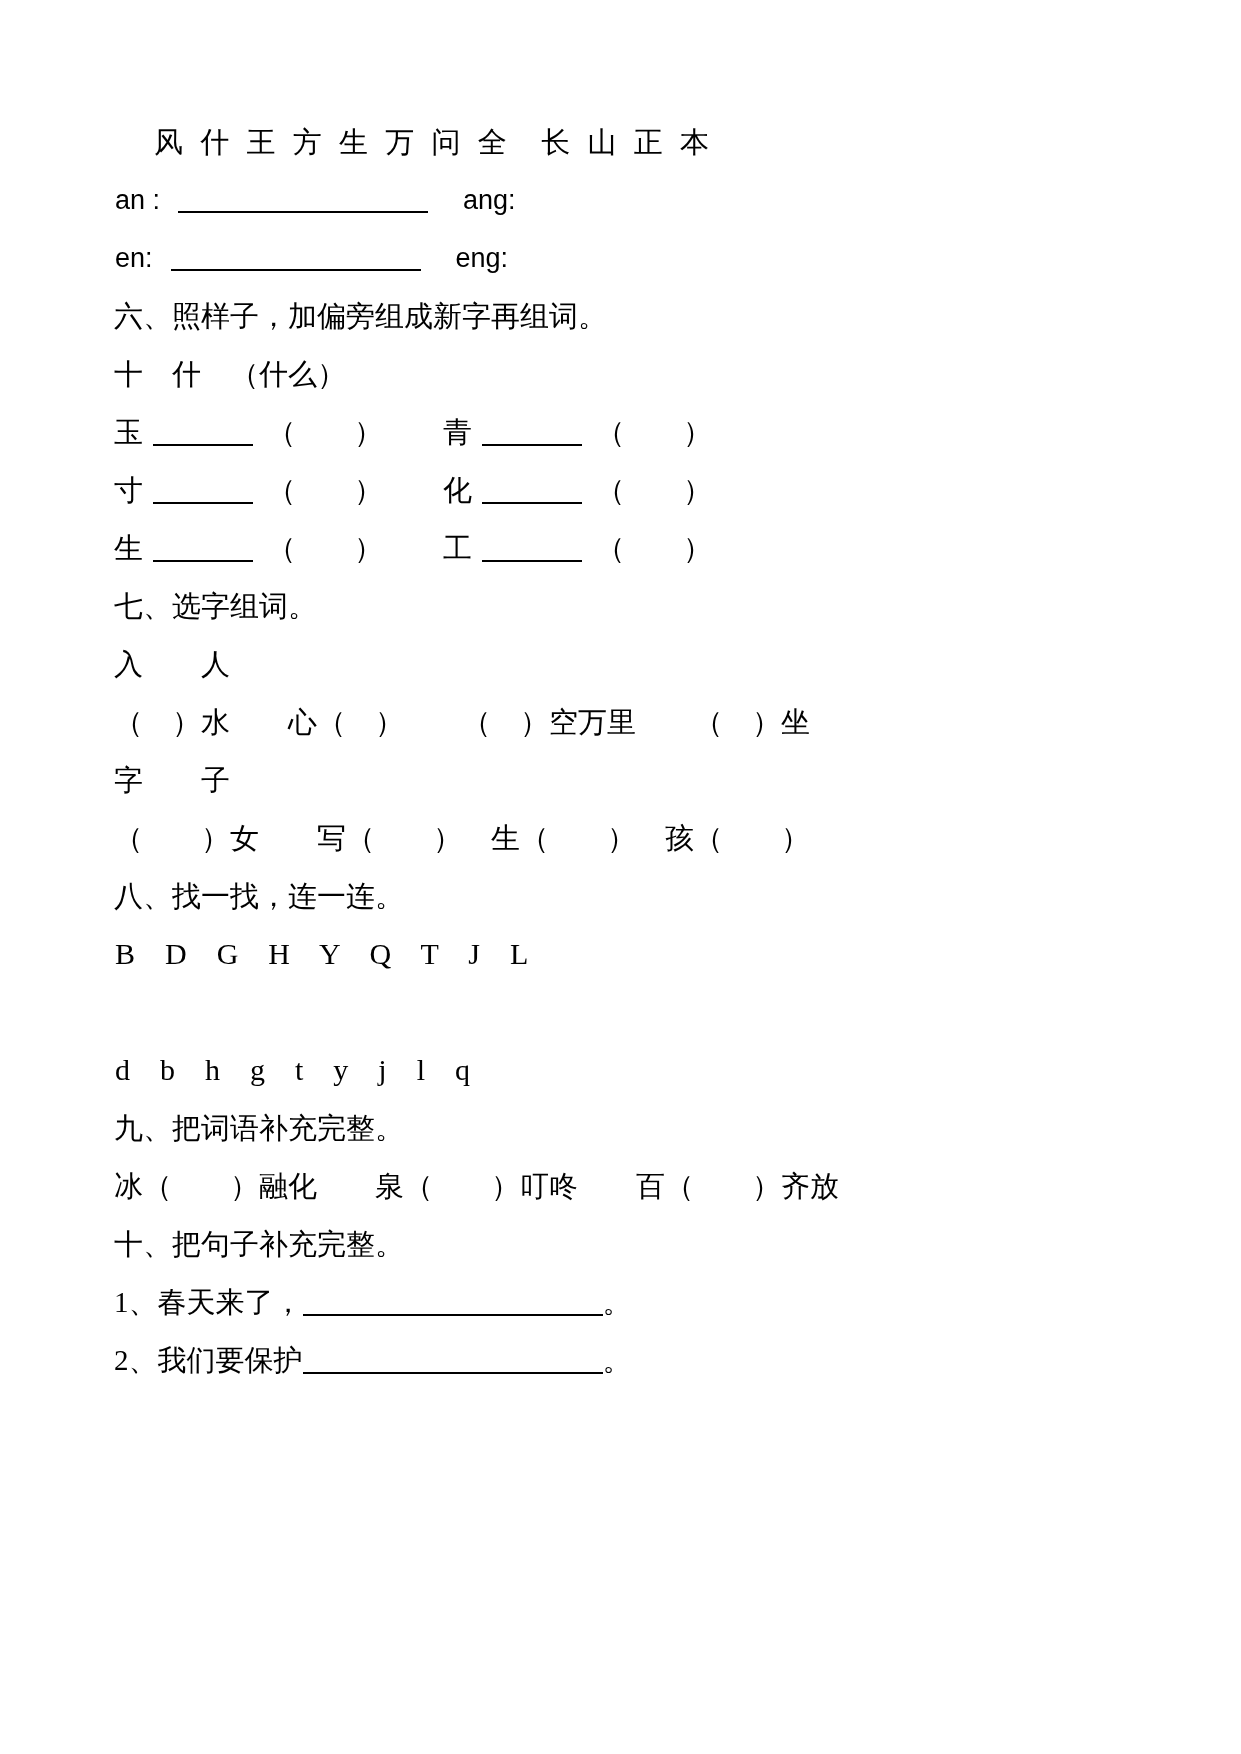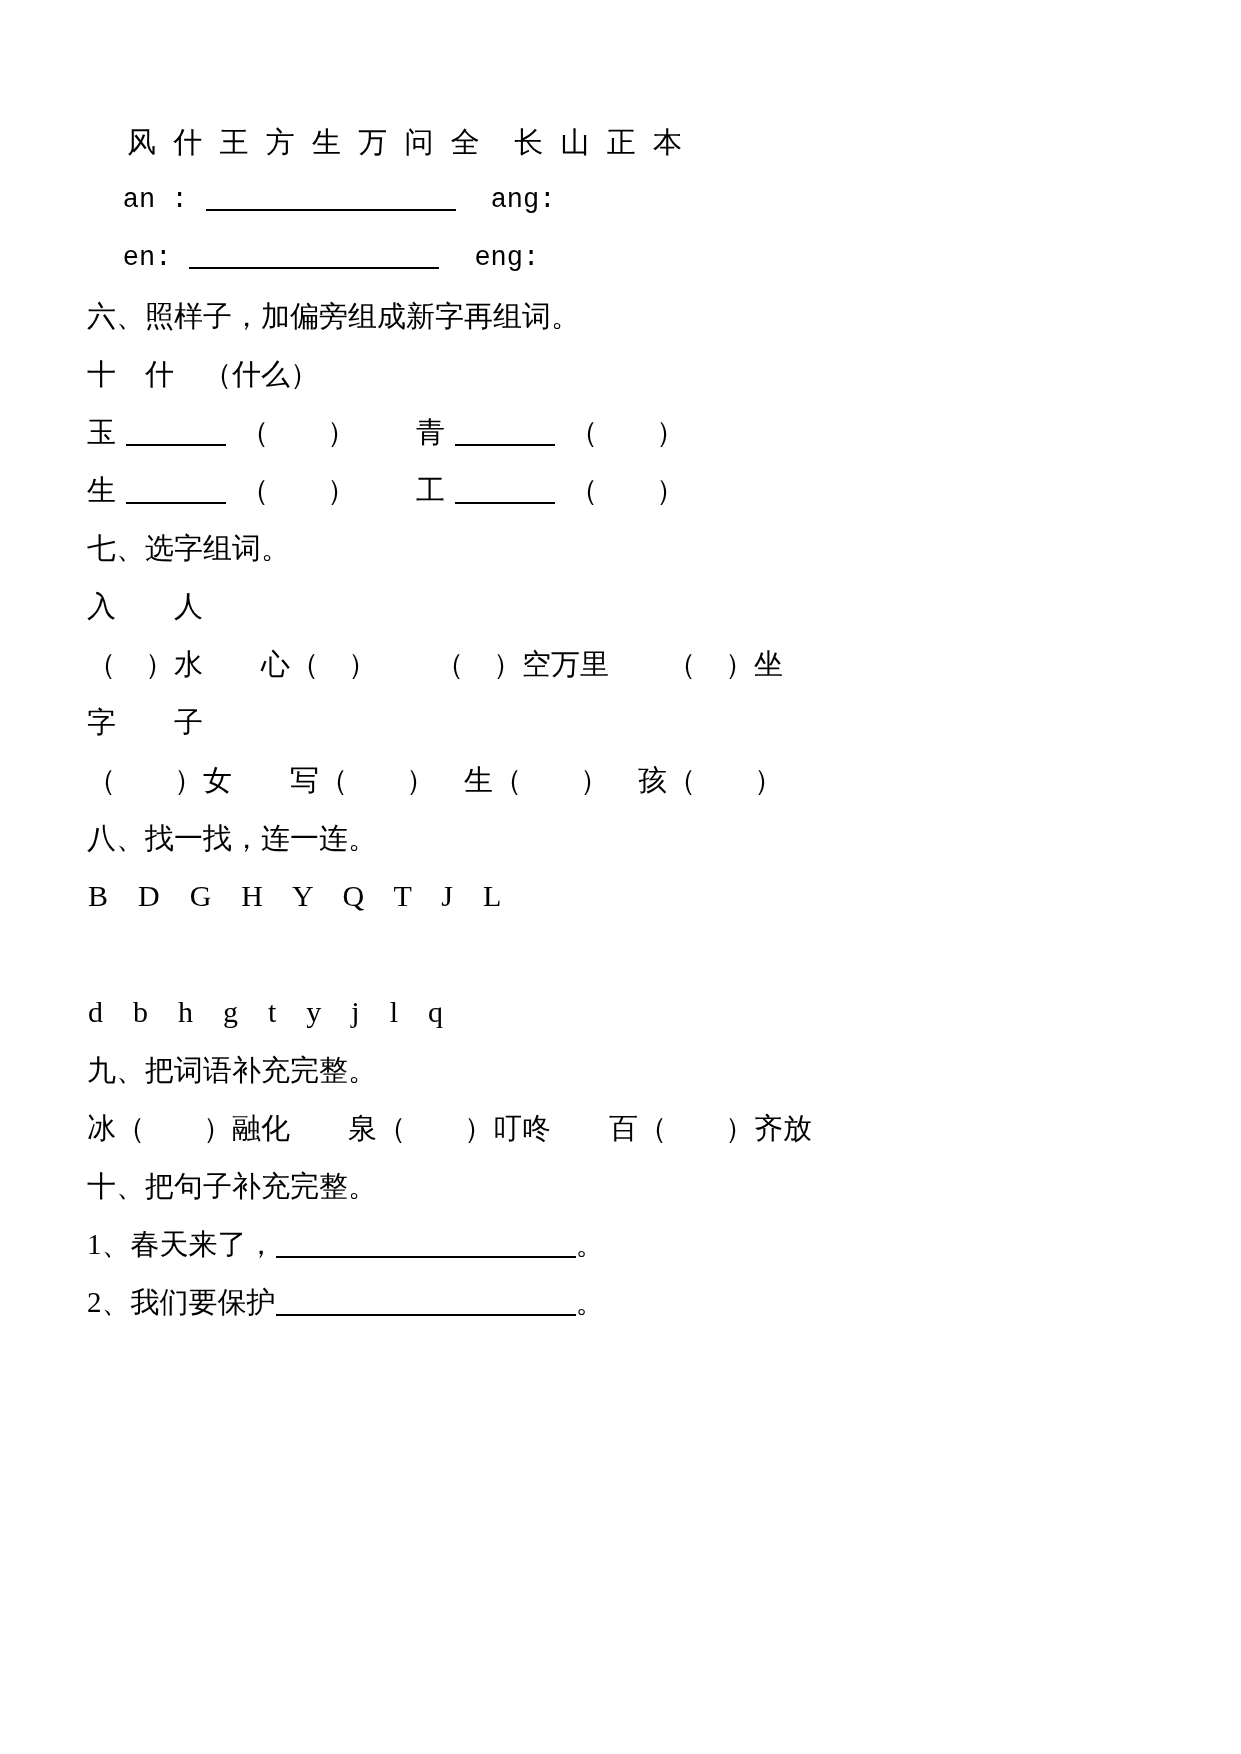"风 什 王 方 生" .page { padding: 55px 60px 0 58px -> 55px 60px 0 85px }
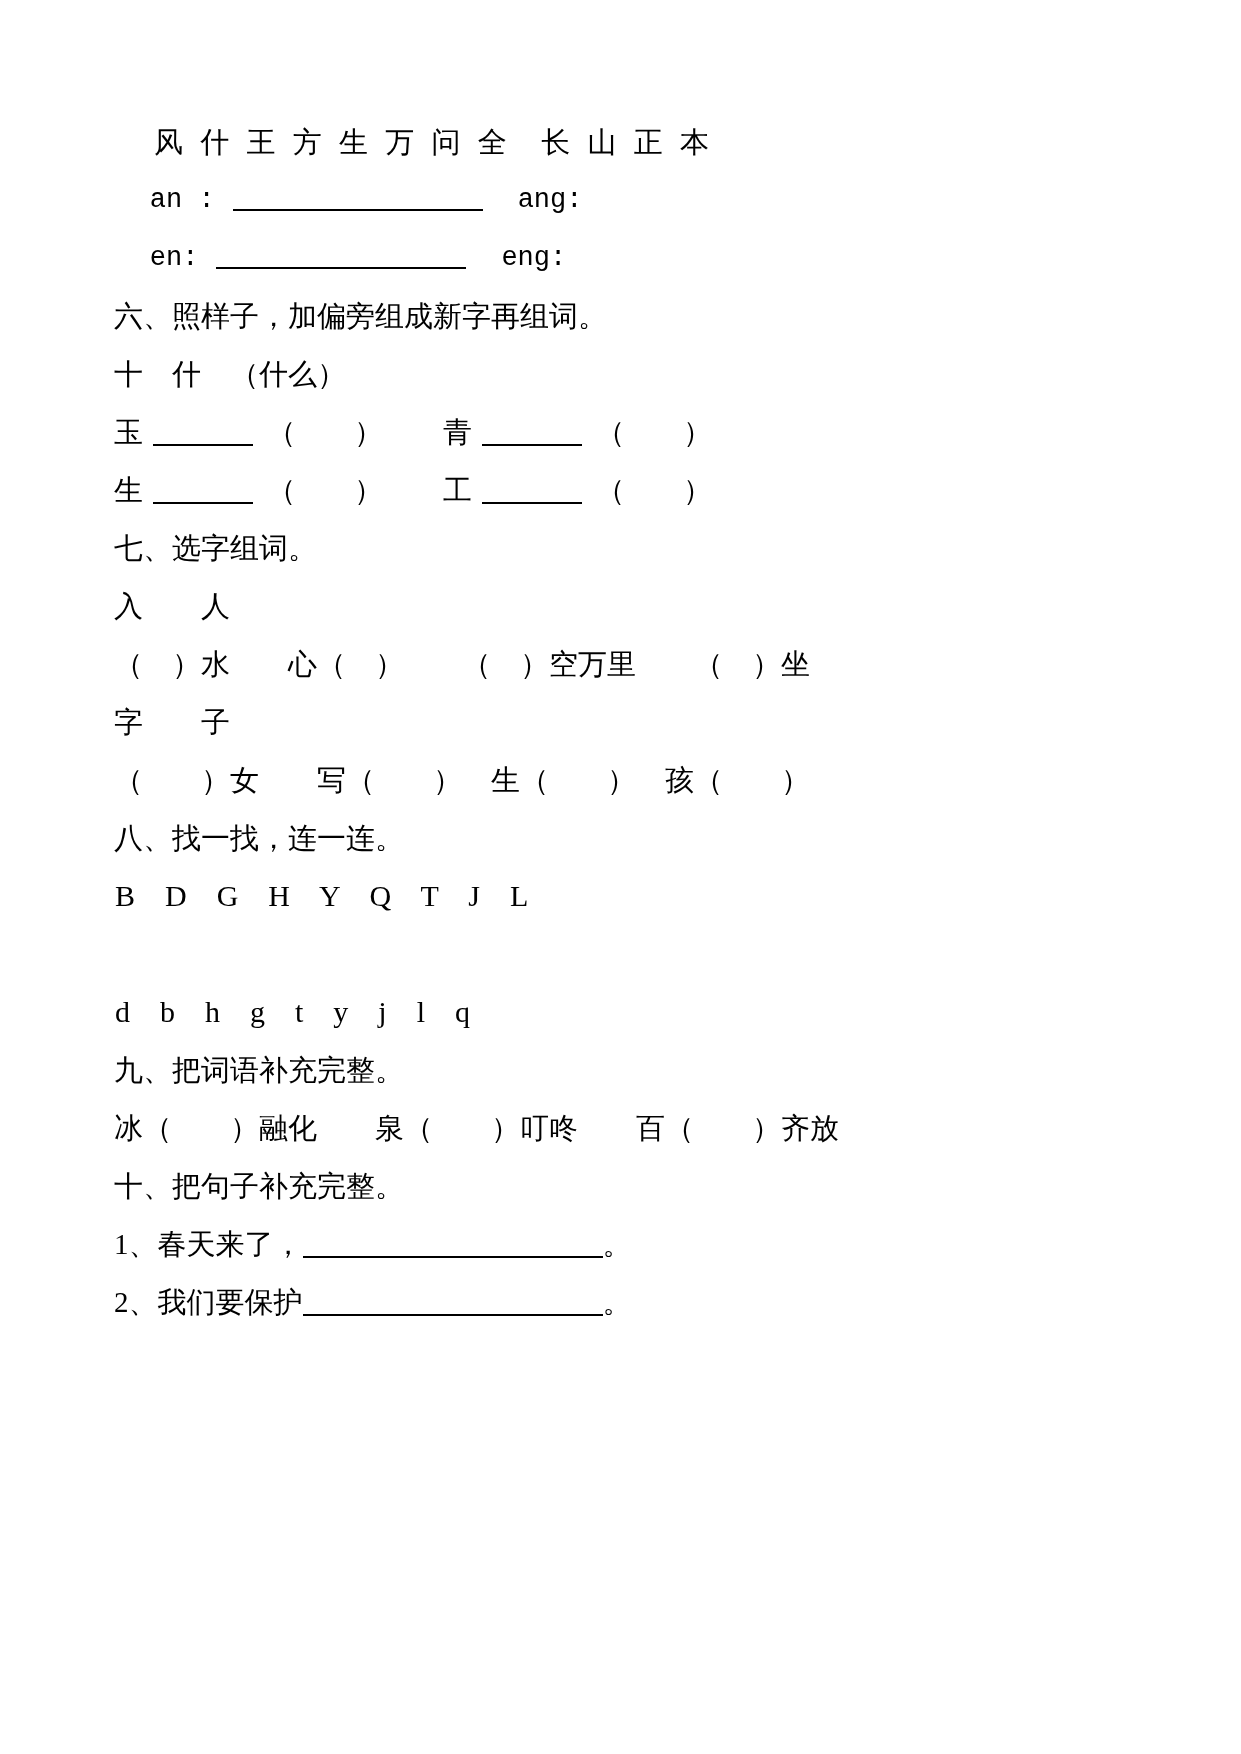"an : ang:" .latin { font-family: Liberation Mono, monospace -> Liberation Sans, sans-serif }
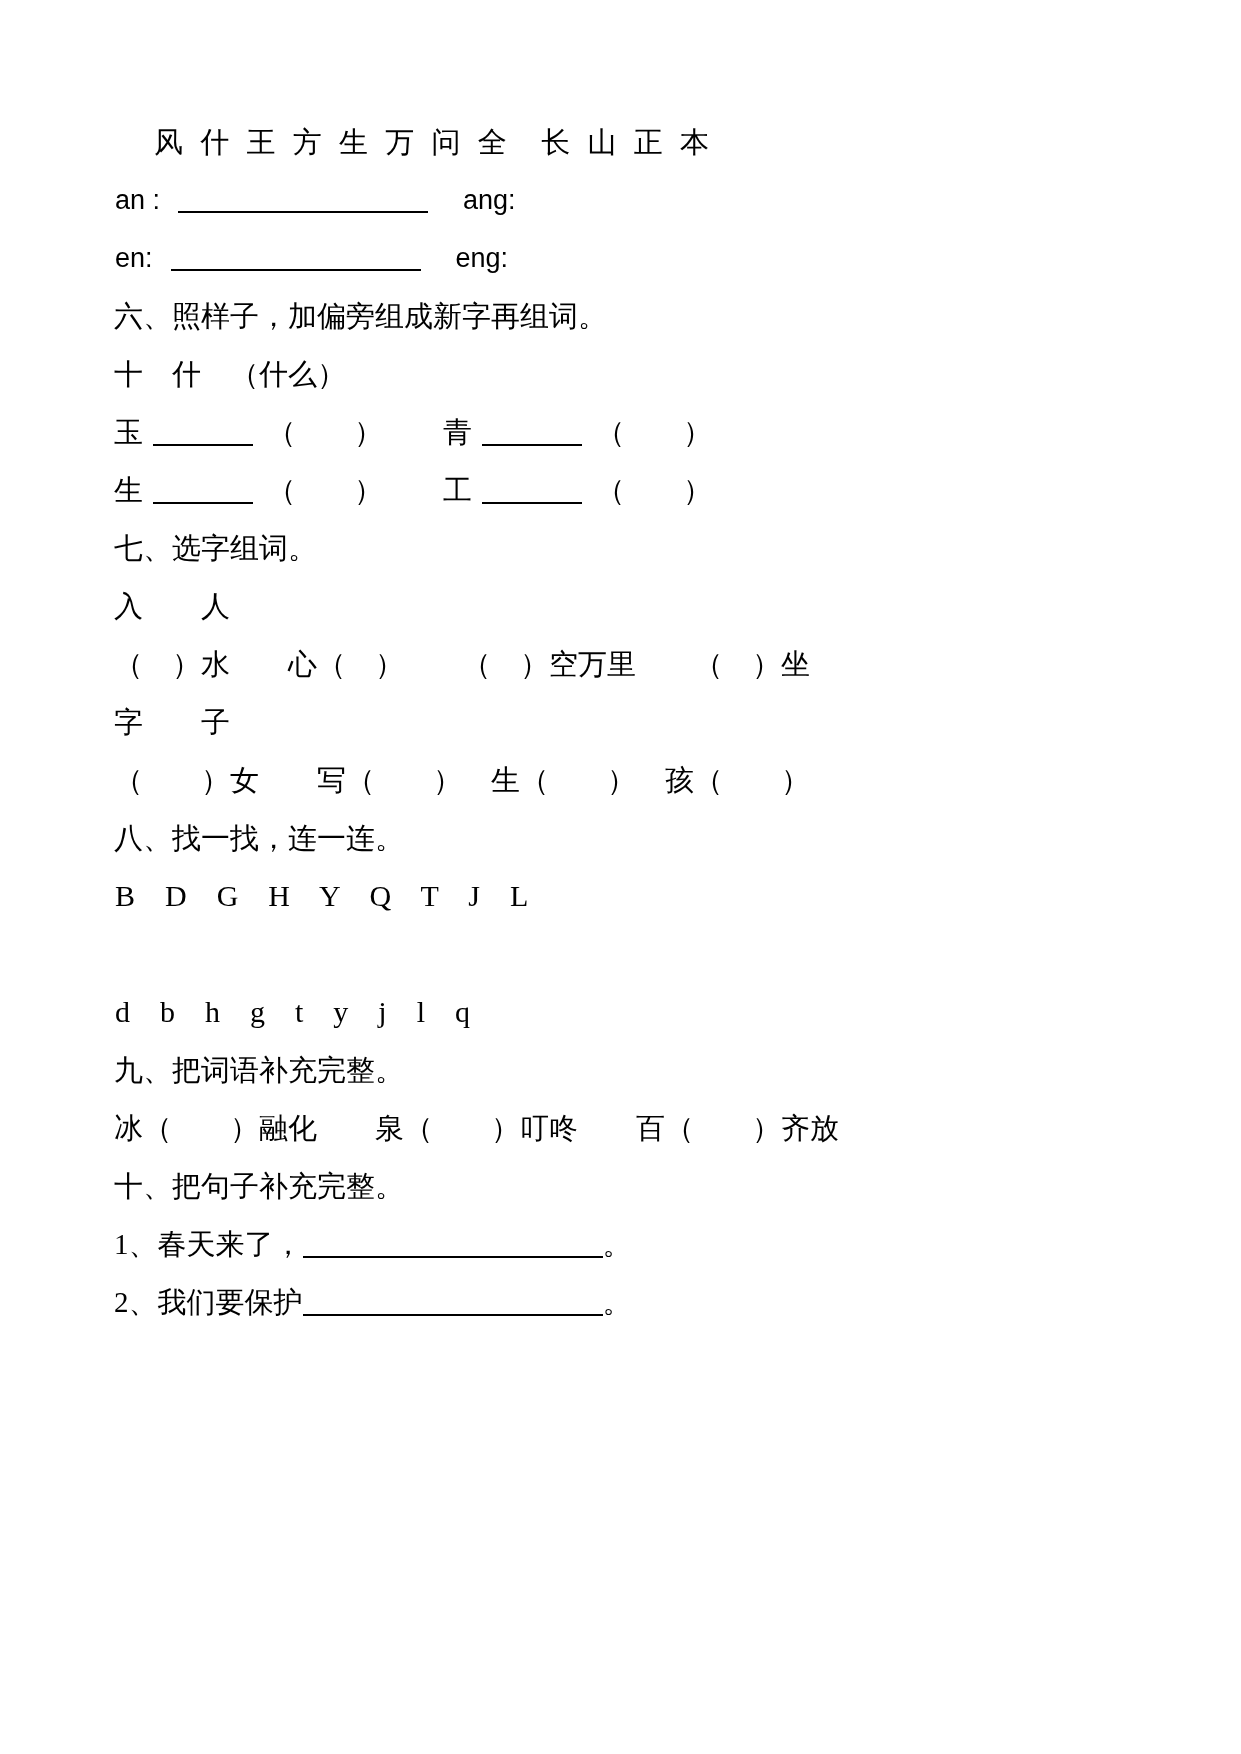"寸 （ ） 化 （" div.line { html: none -> <div> <span>寸</span><span></span><span>（ ）</span><span></span><span>化</span><span></span><span>（ ）</span> </div> }
